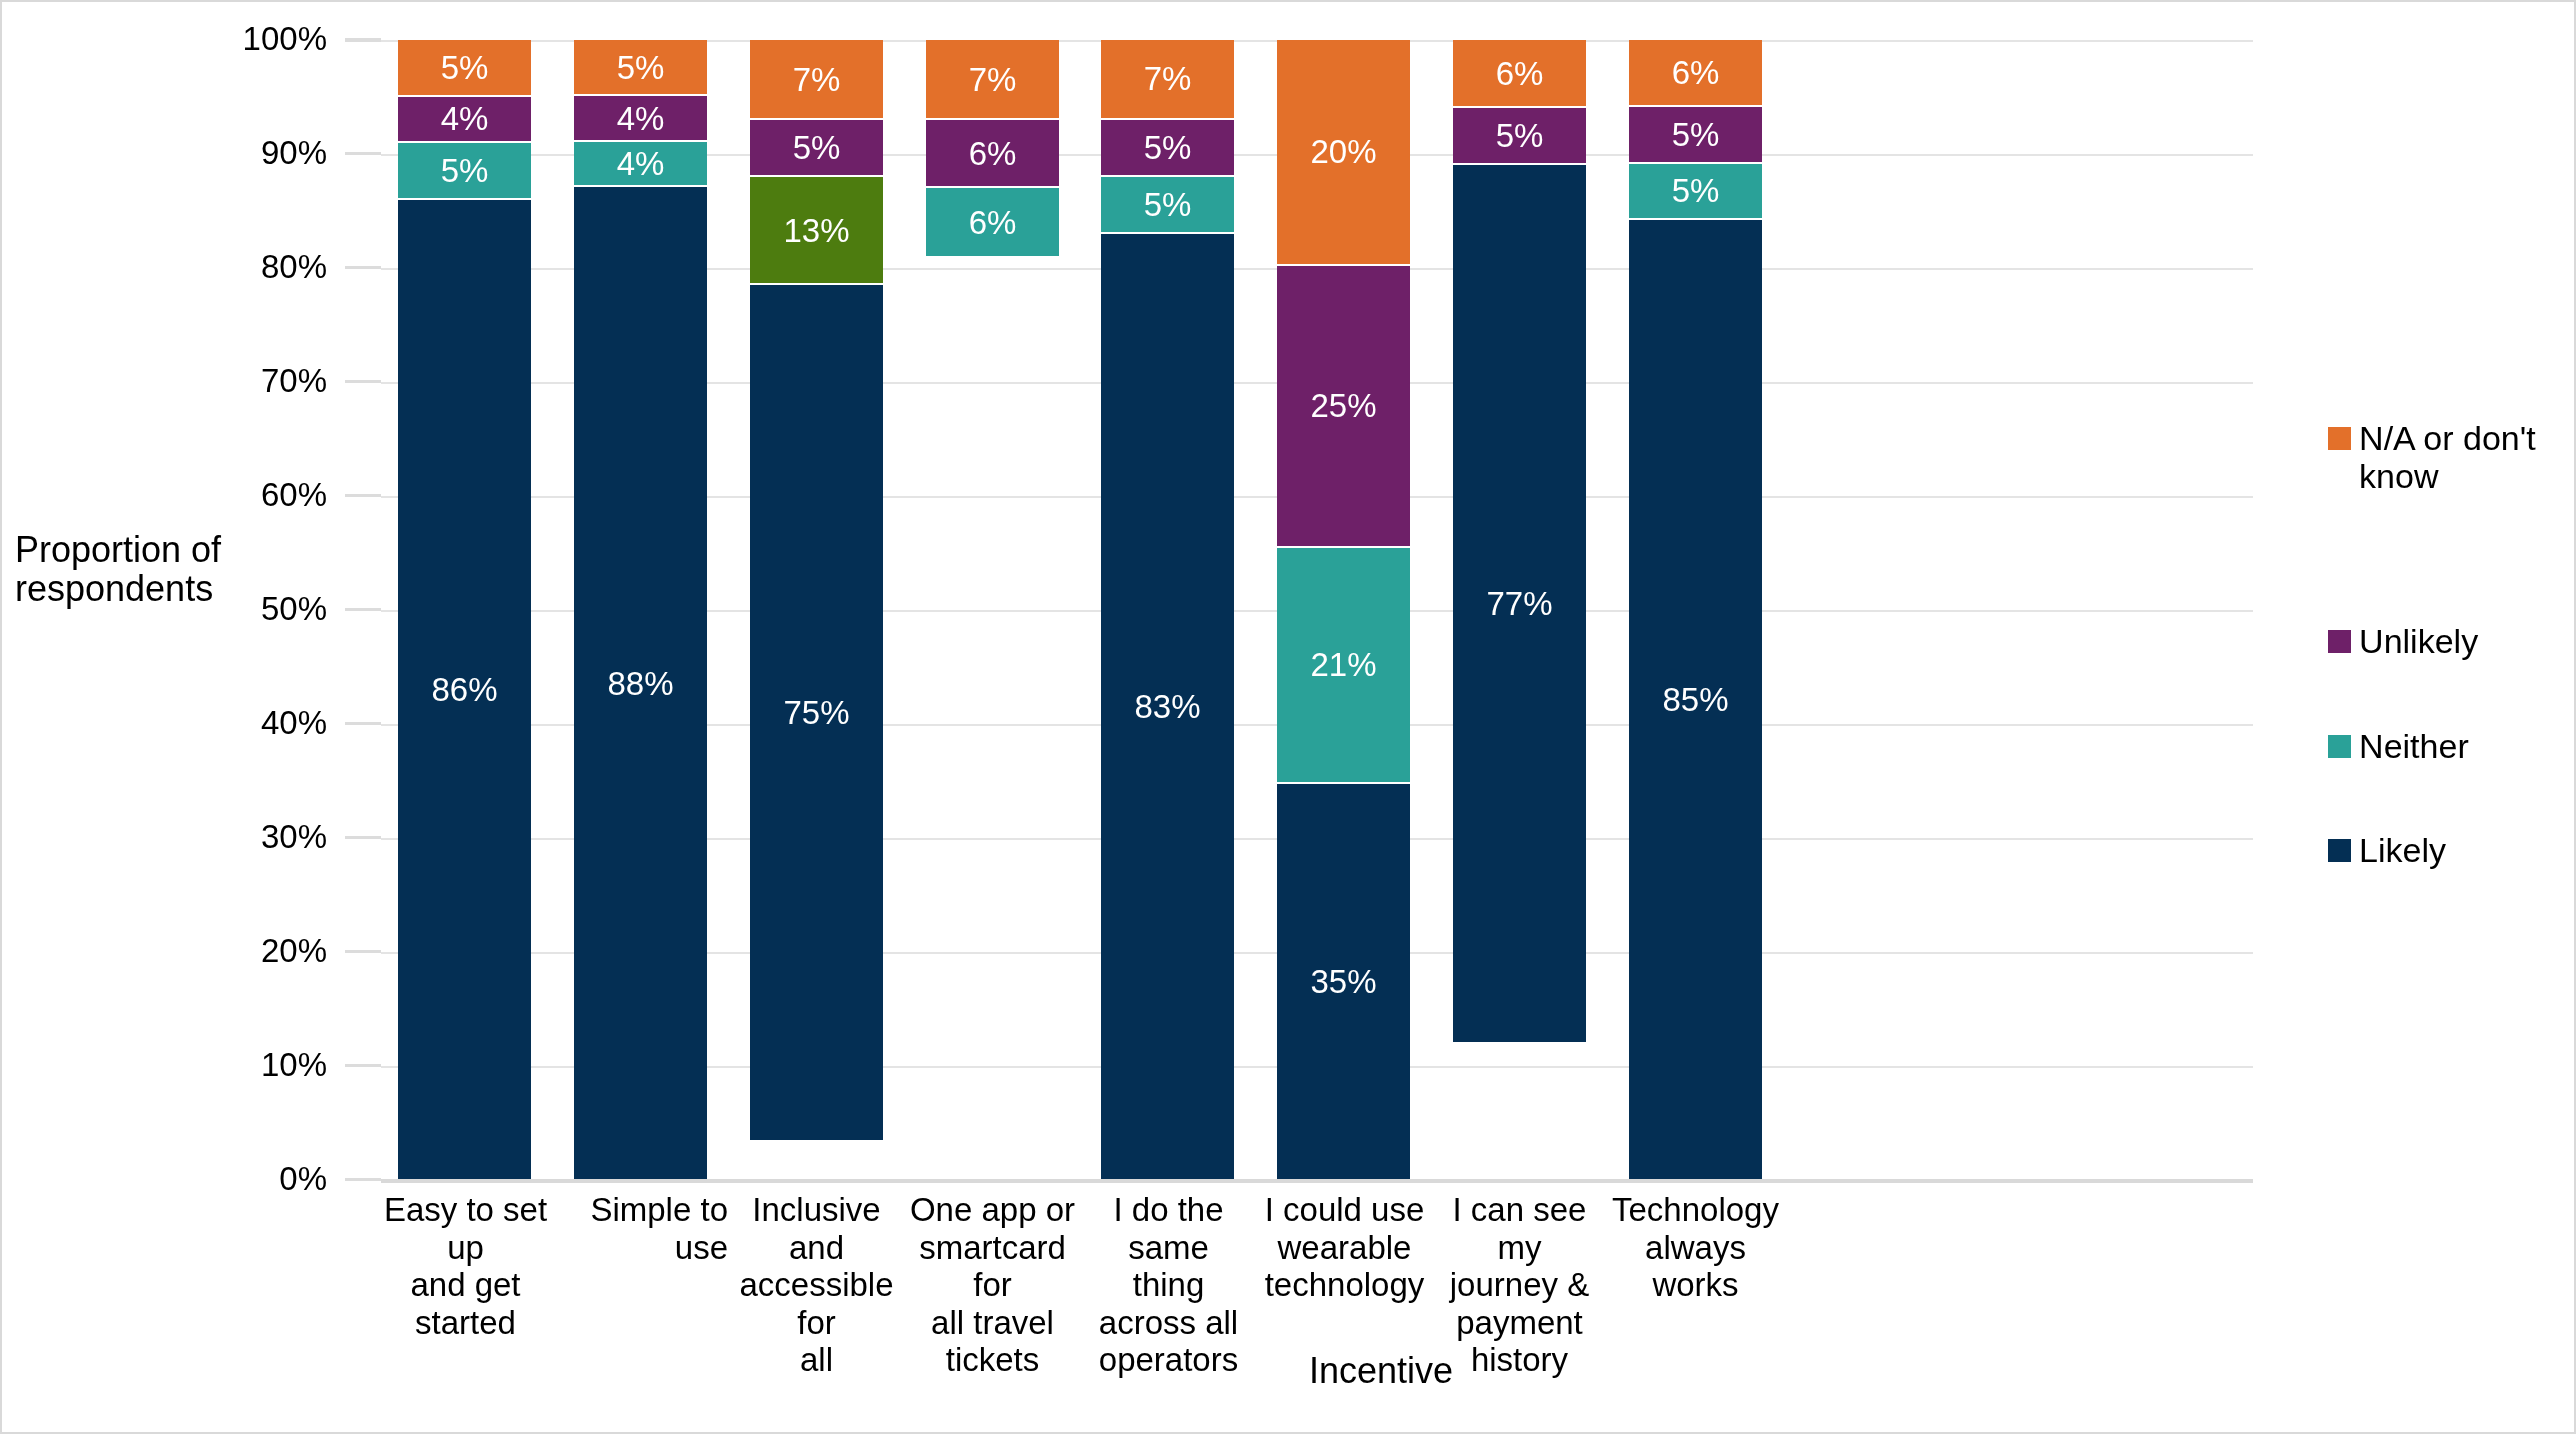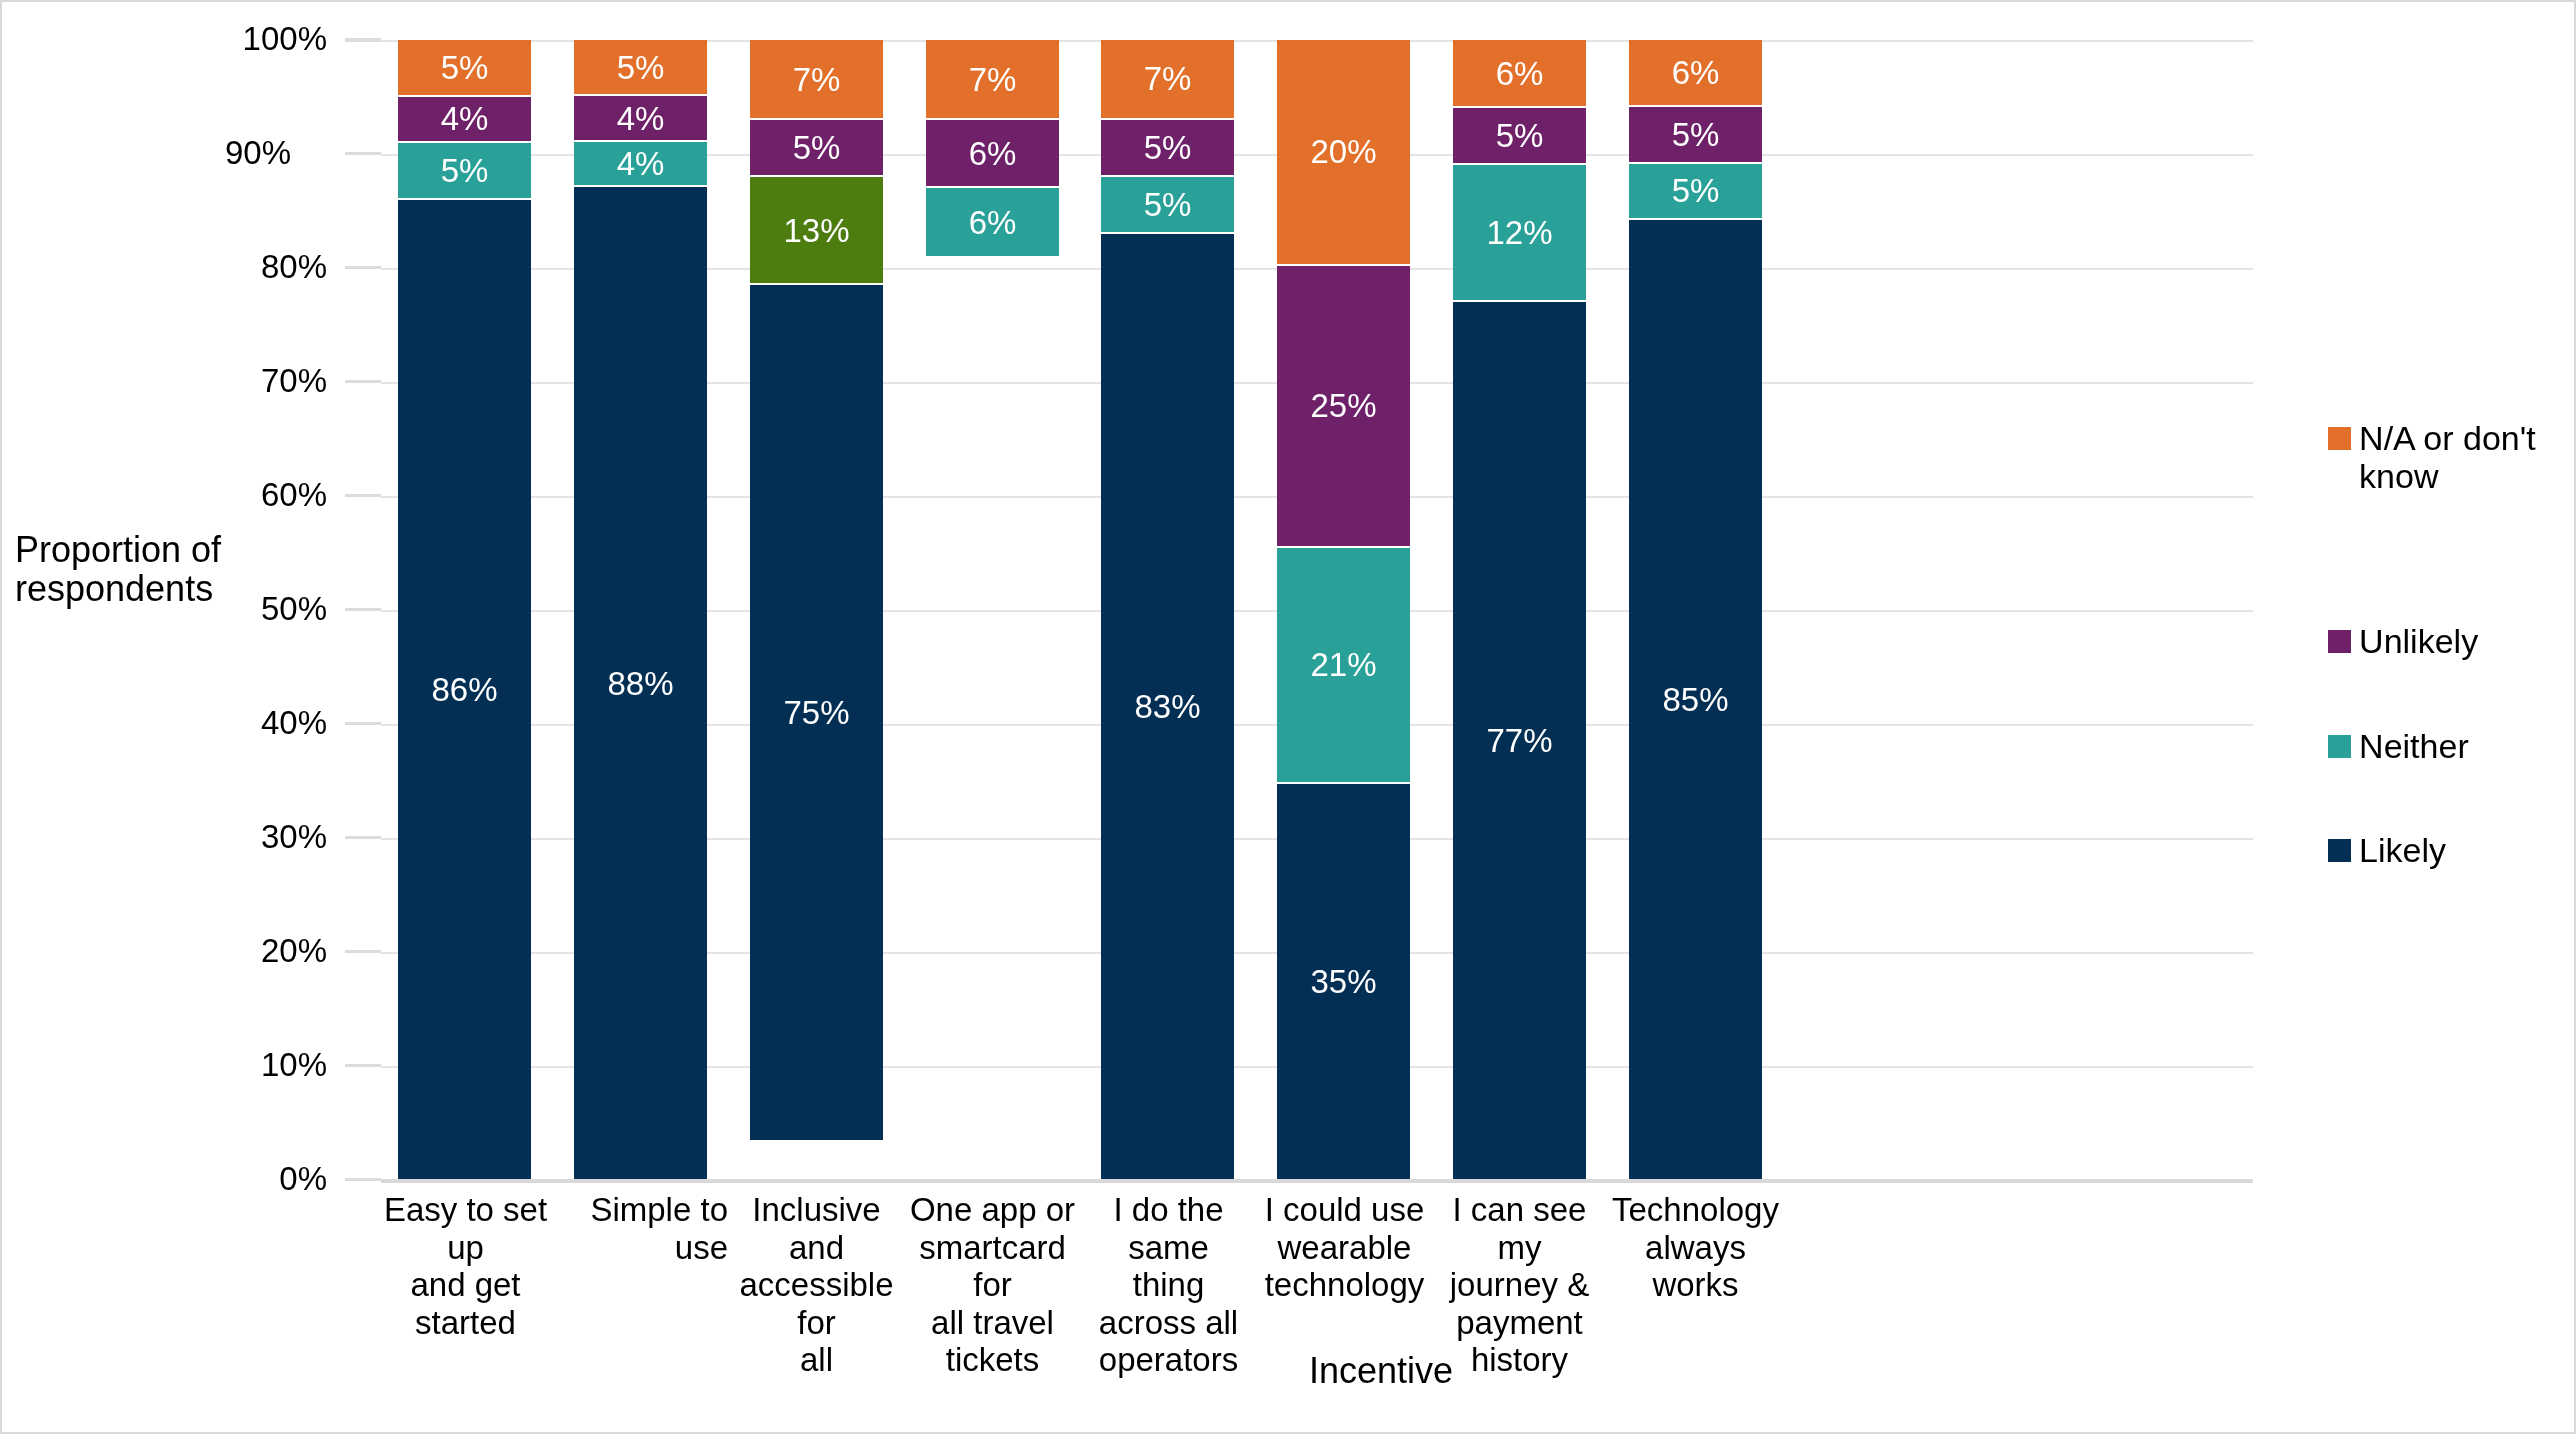"90%" div.ytick-label { text-align: center -> none }
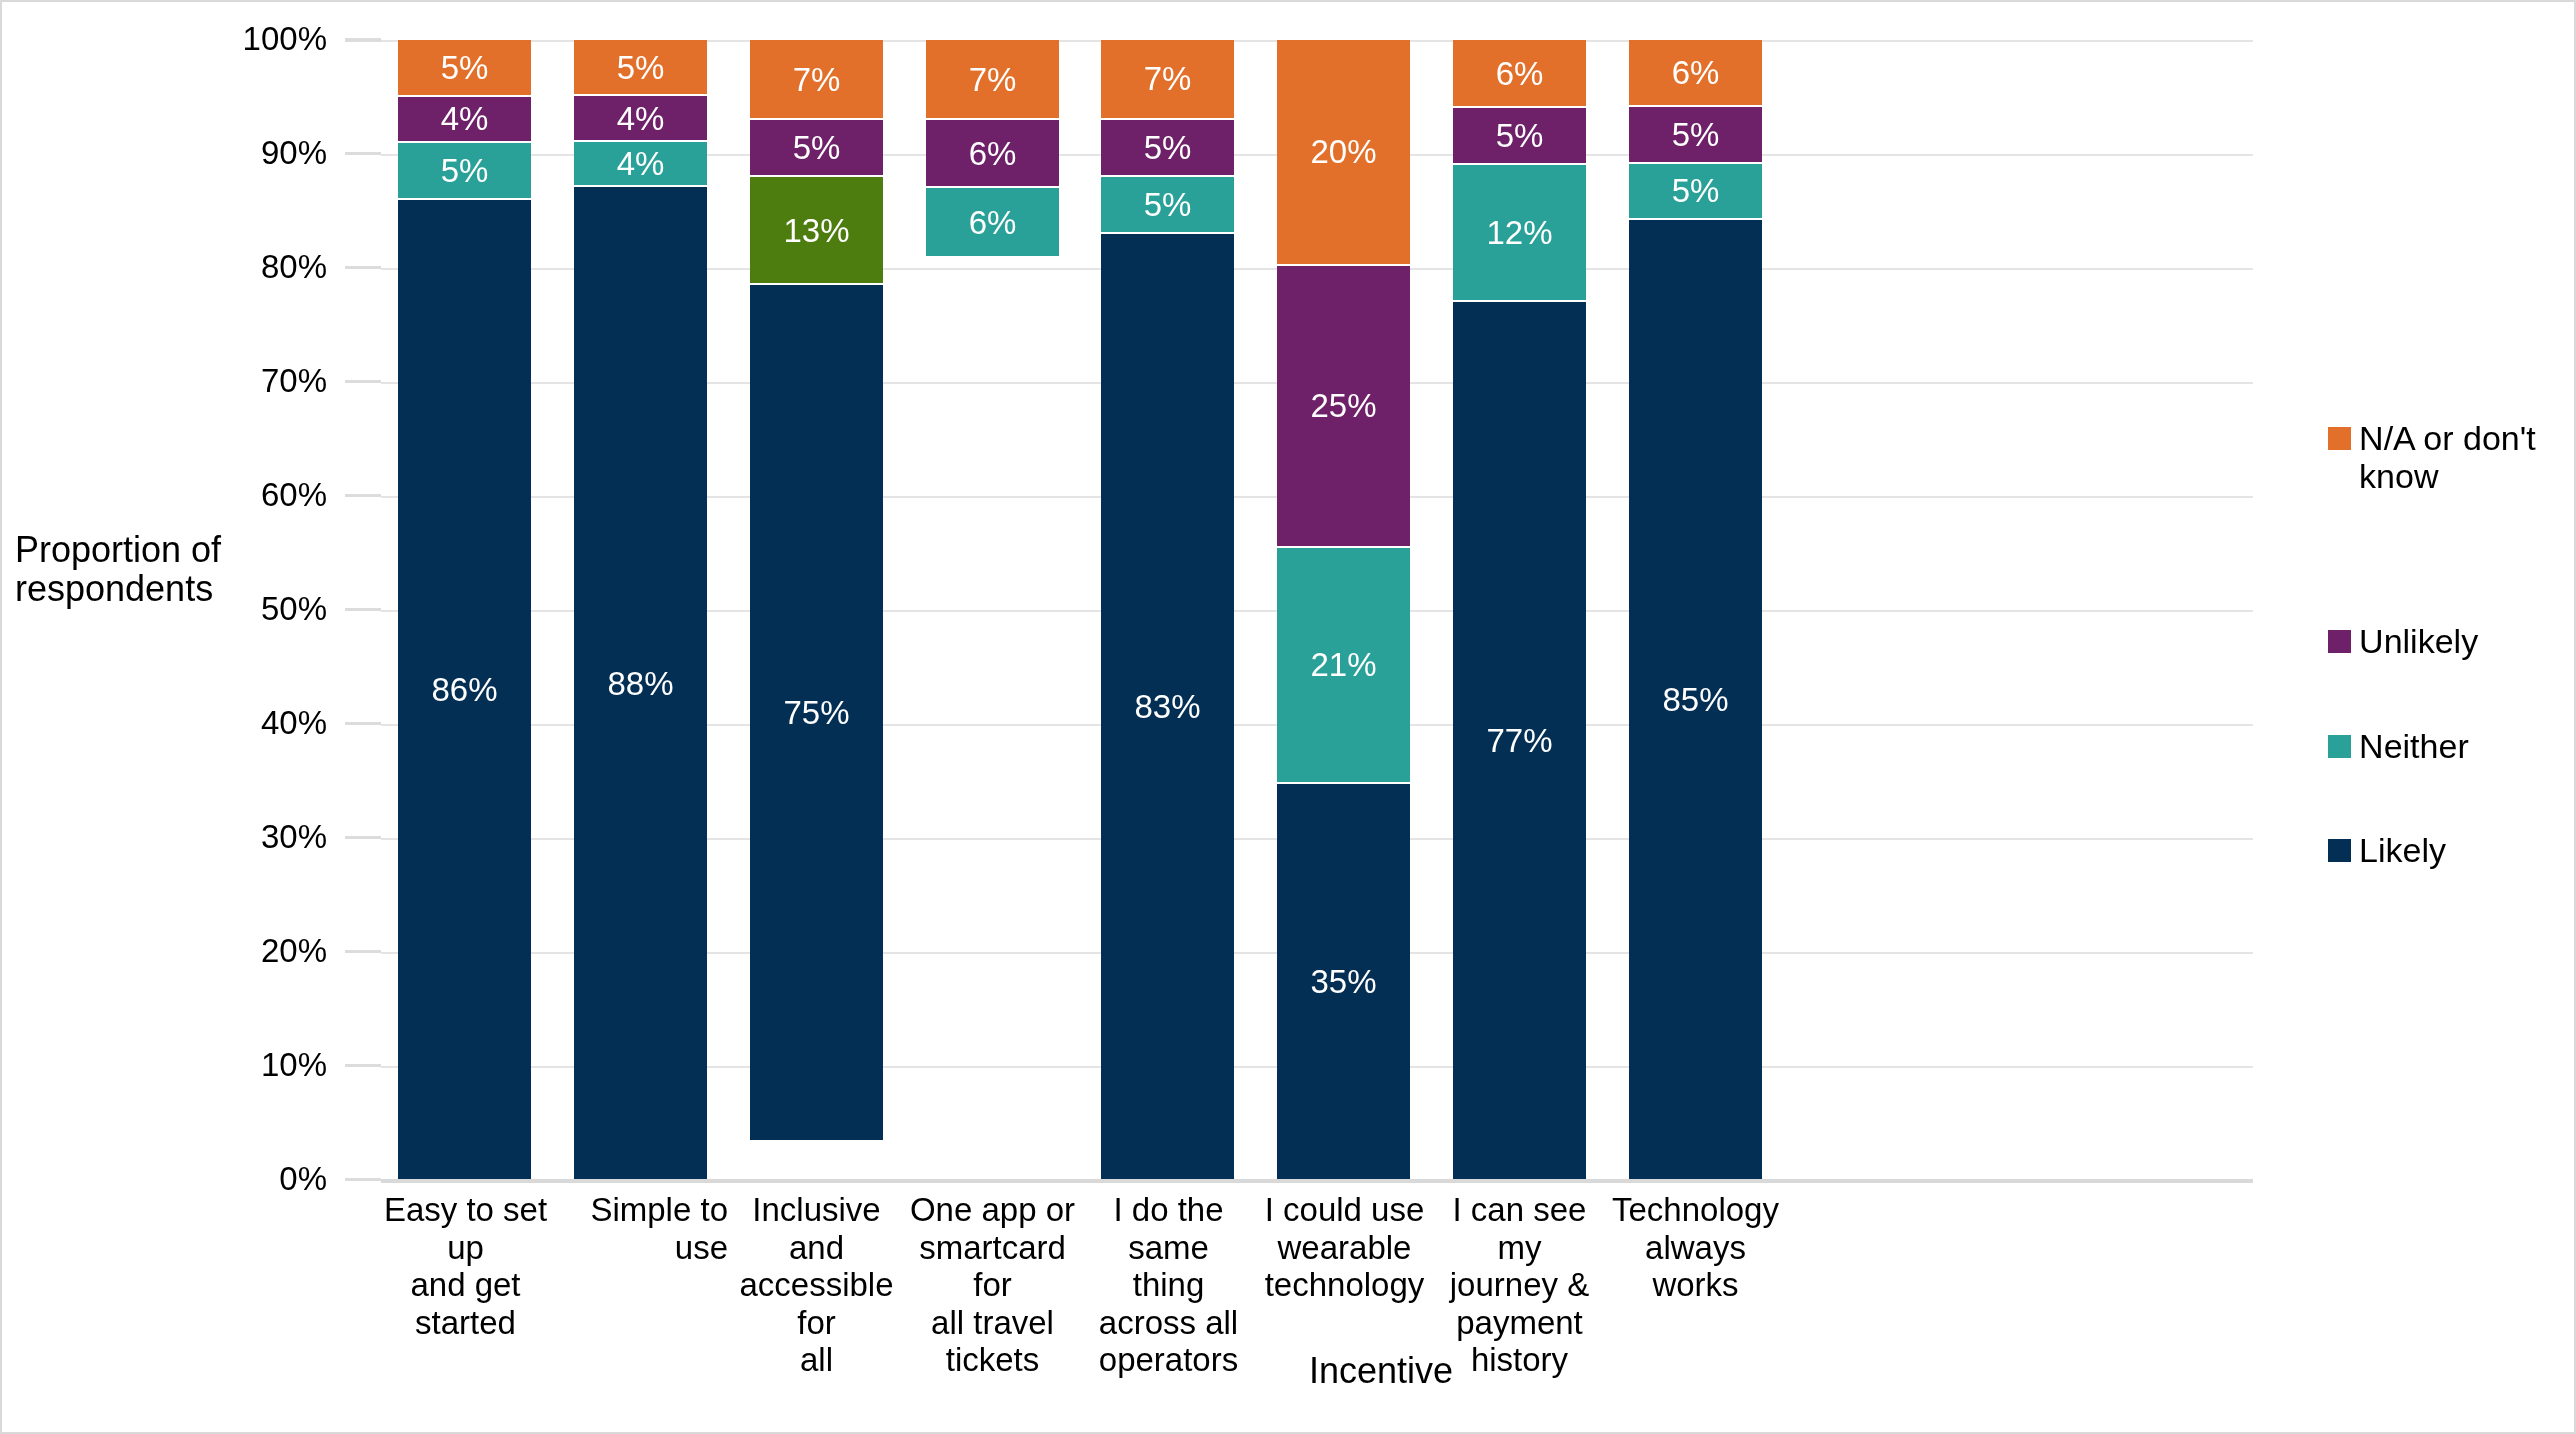"12%" div.seg { html: <div> <span>12%</span> </div> -> none }
